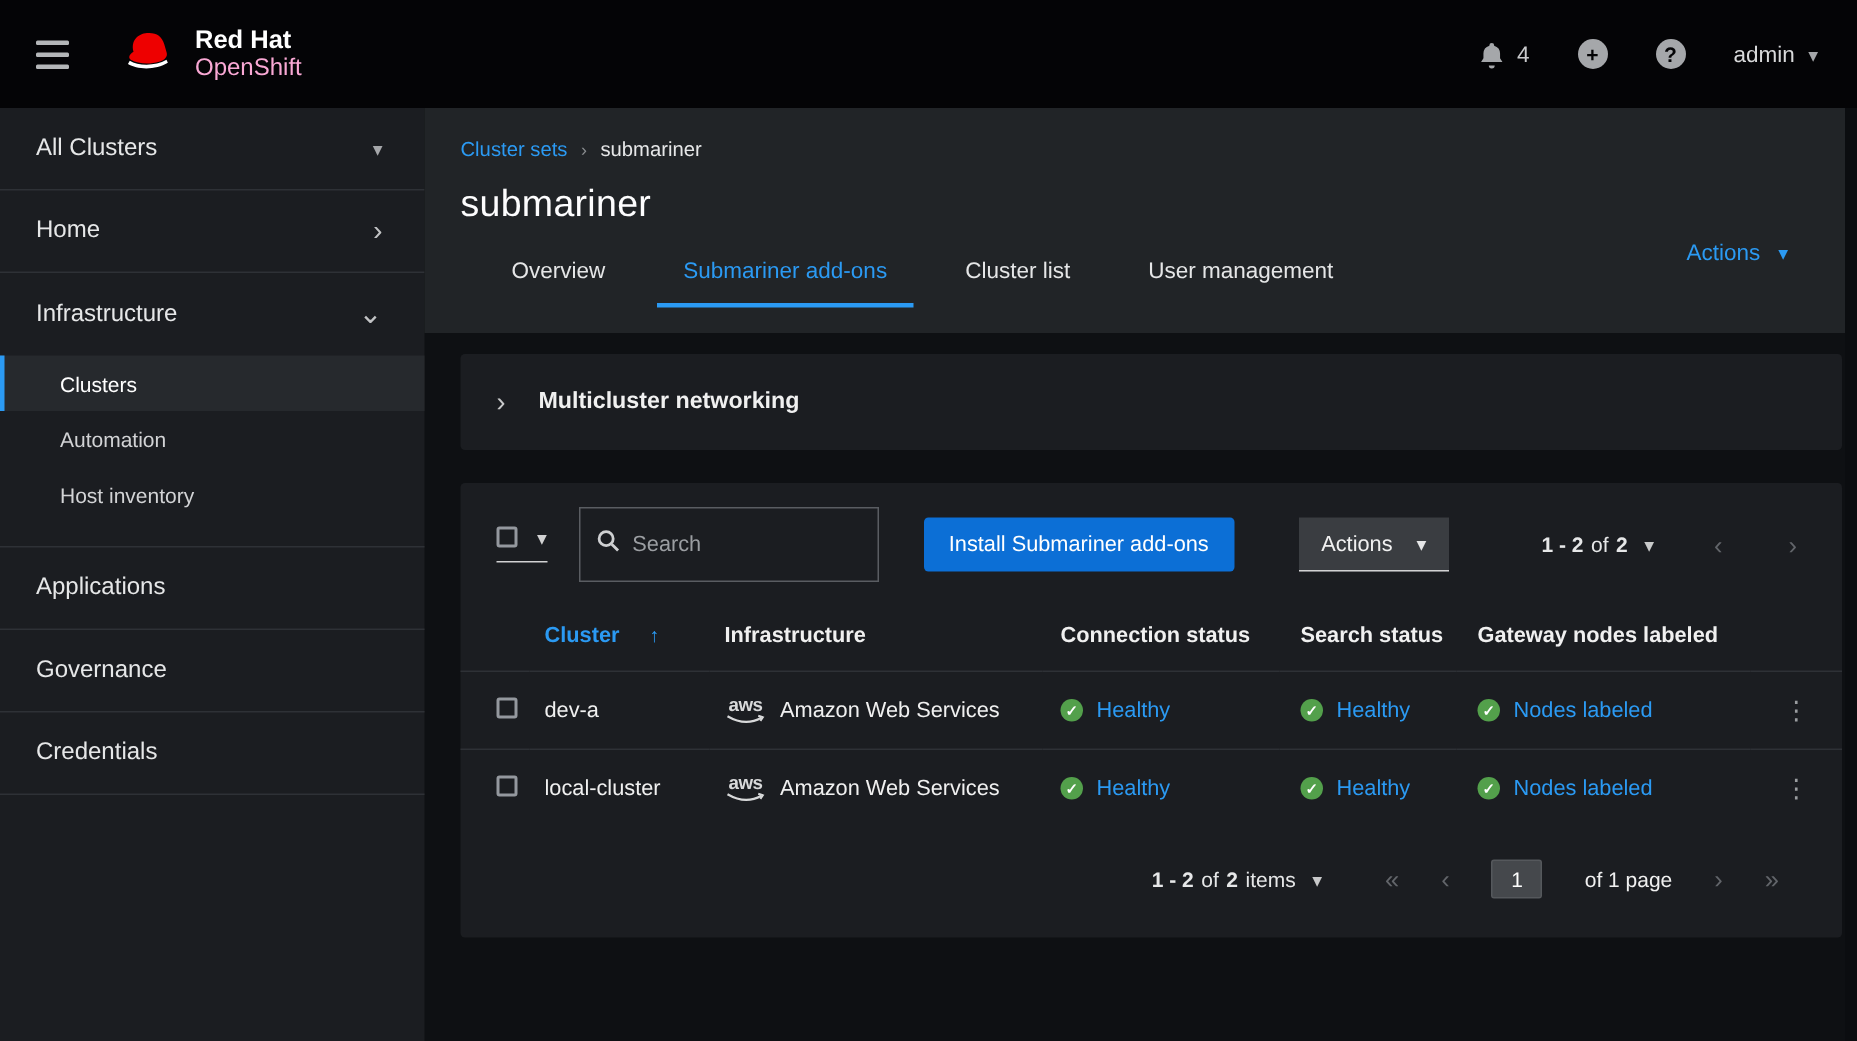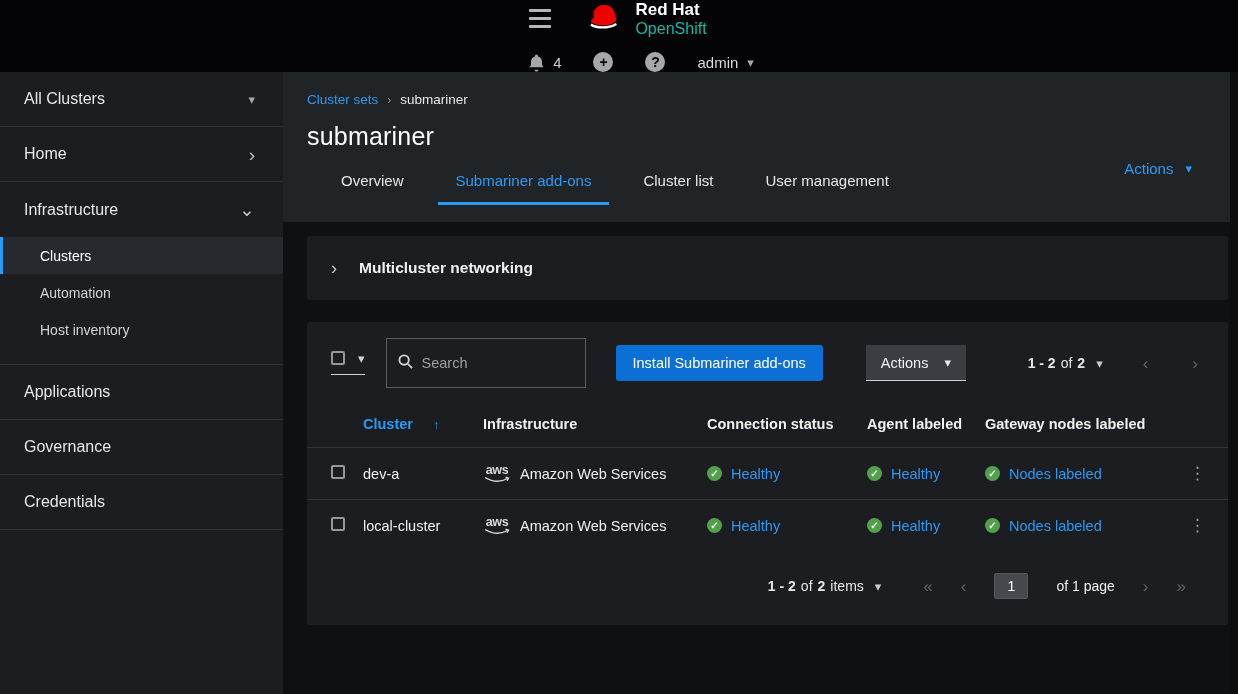"Red Hat" .masthead { flex-direction: column -> none }
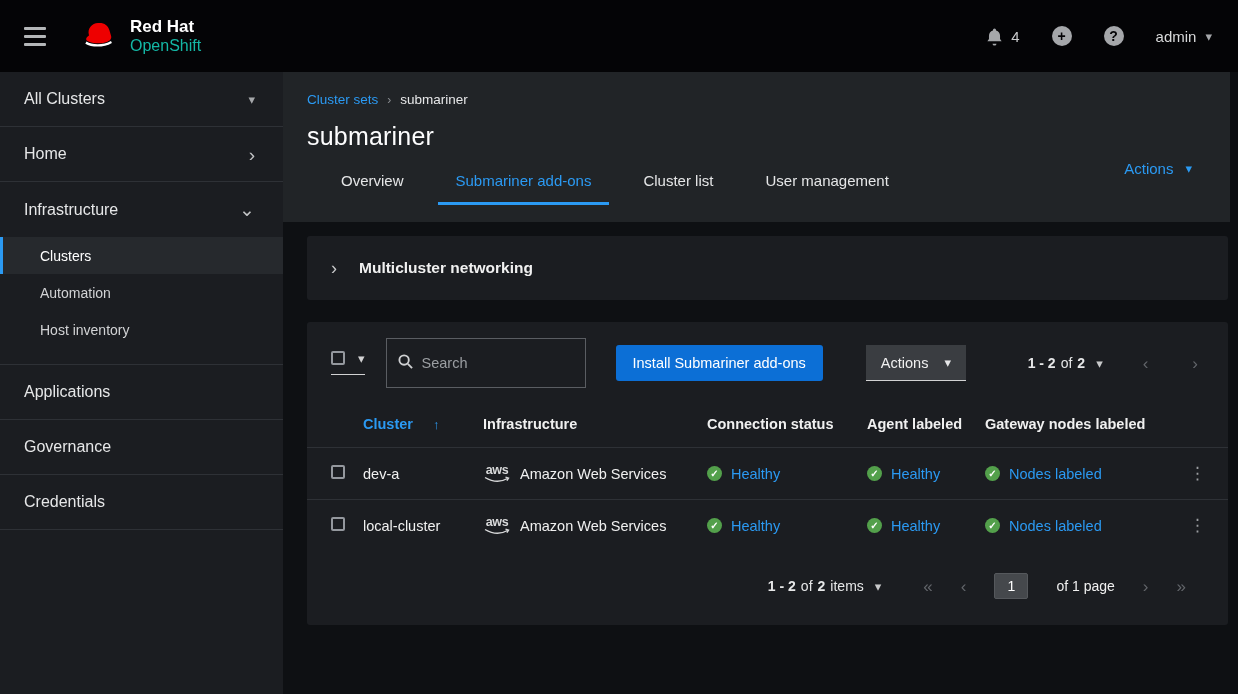"OpenShift" .brand-line2 { color: #14b8a6 -> #f9a8d4 }
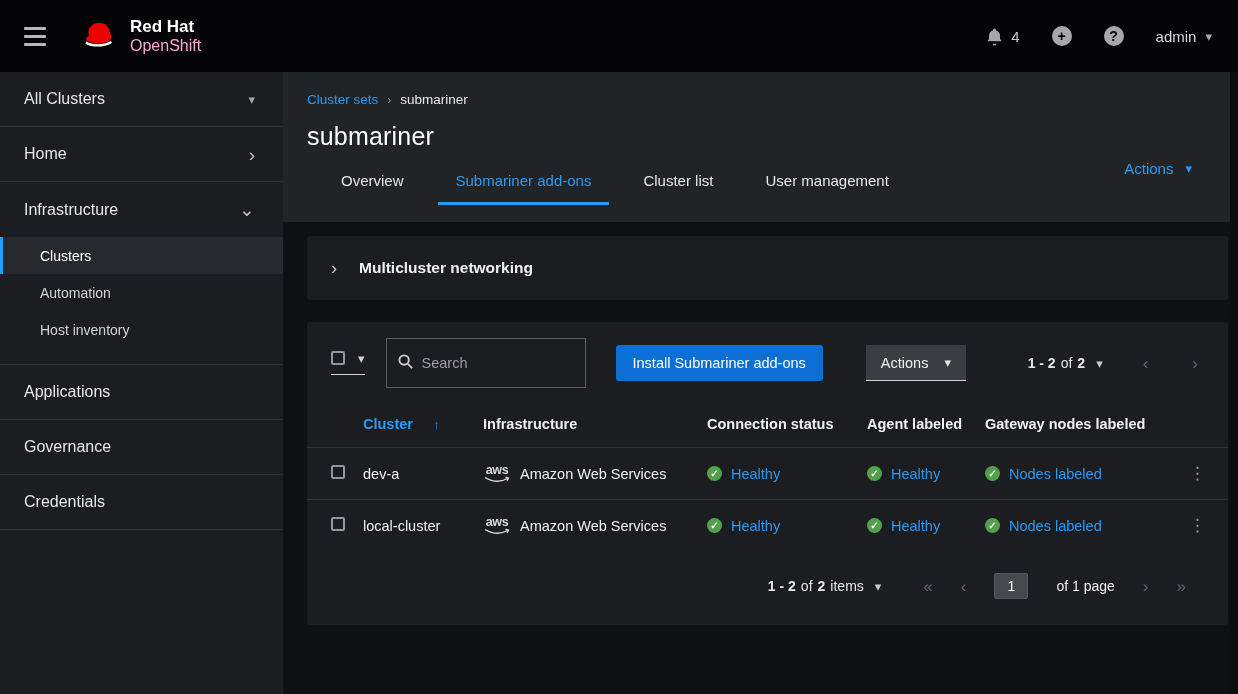"Agent labeled" span { text: Agent labeled -> Search status }
